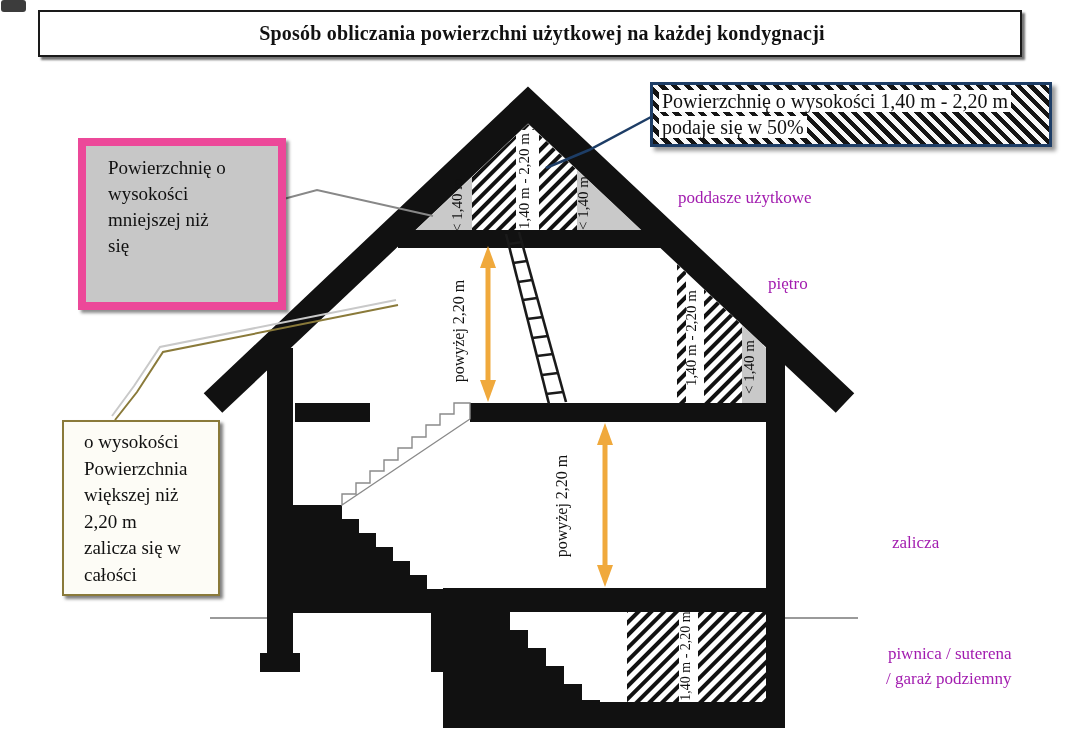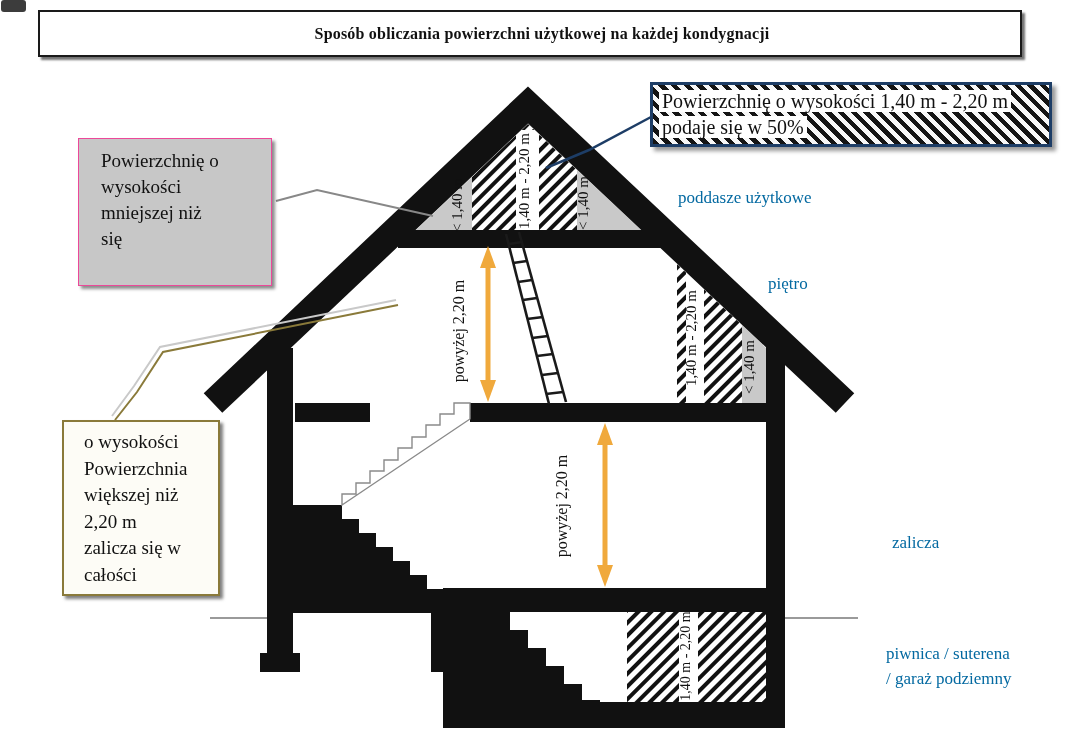"Sposób obliczania powierzchni użytkowej" .title-bar .t { font-size: 16px -> 20px }
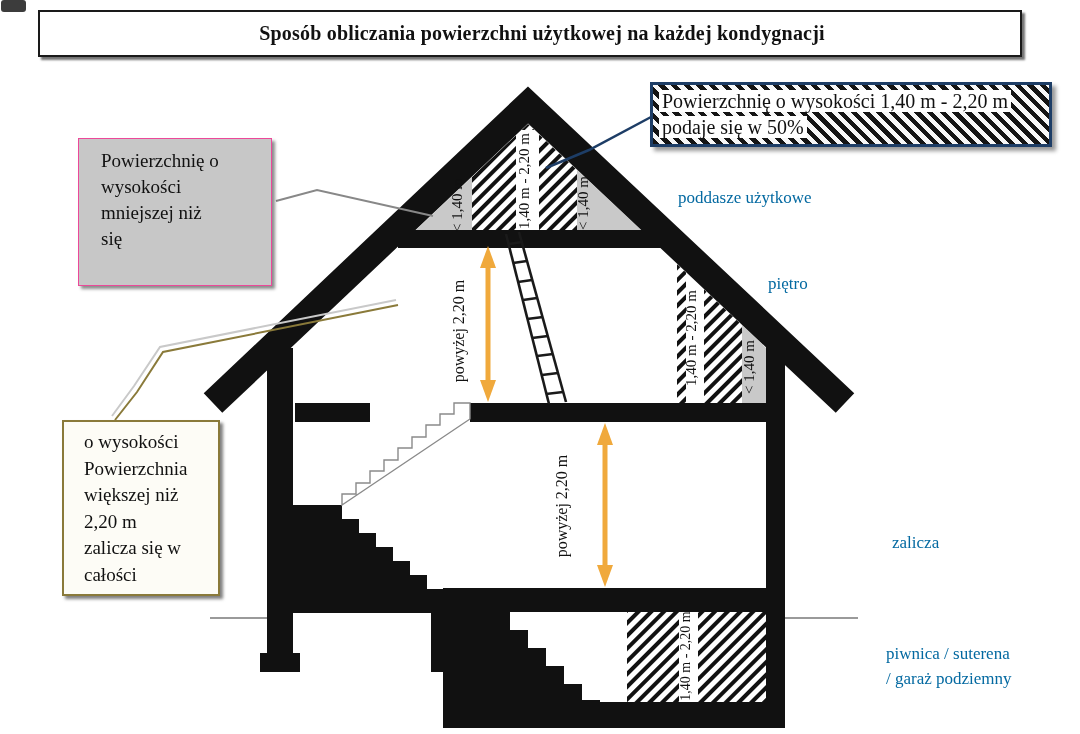"Powierzchnię o" .box-ignore { border: 1px solid #ec4899 -> 8px solid #ec4899; padding: 9px 0 15px 22px -> 9px 0 25px 22px }
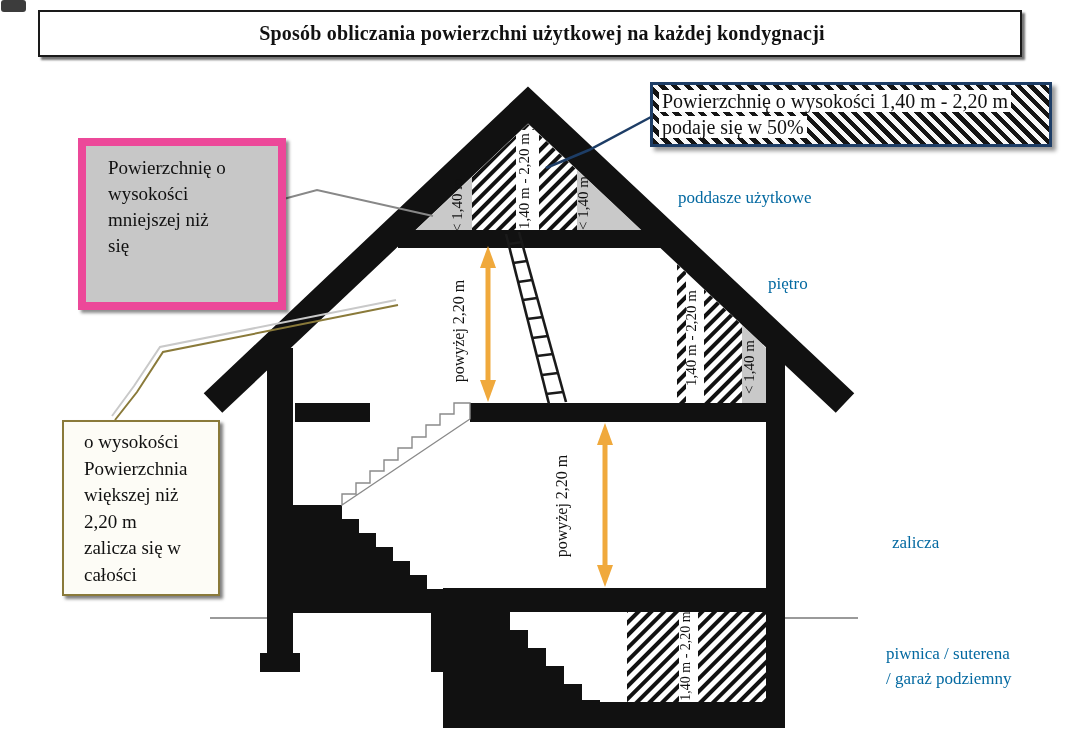"poddasze użytkowe" .floor-label { color: #0369a1 -> #a21caf; text-align: none -> right }
